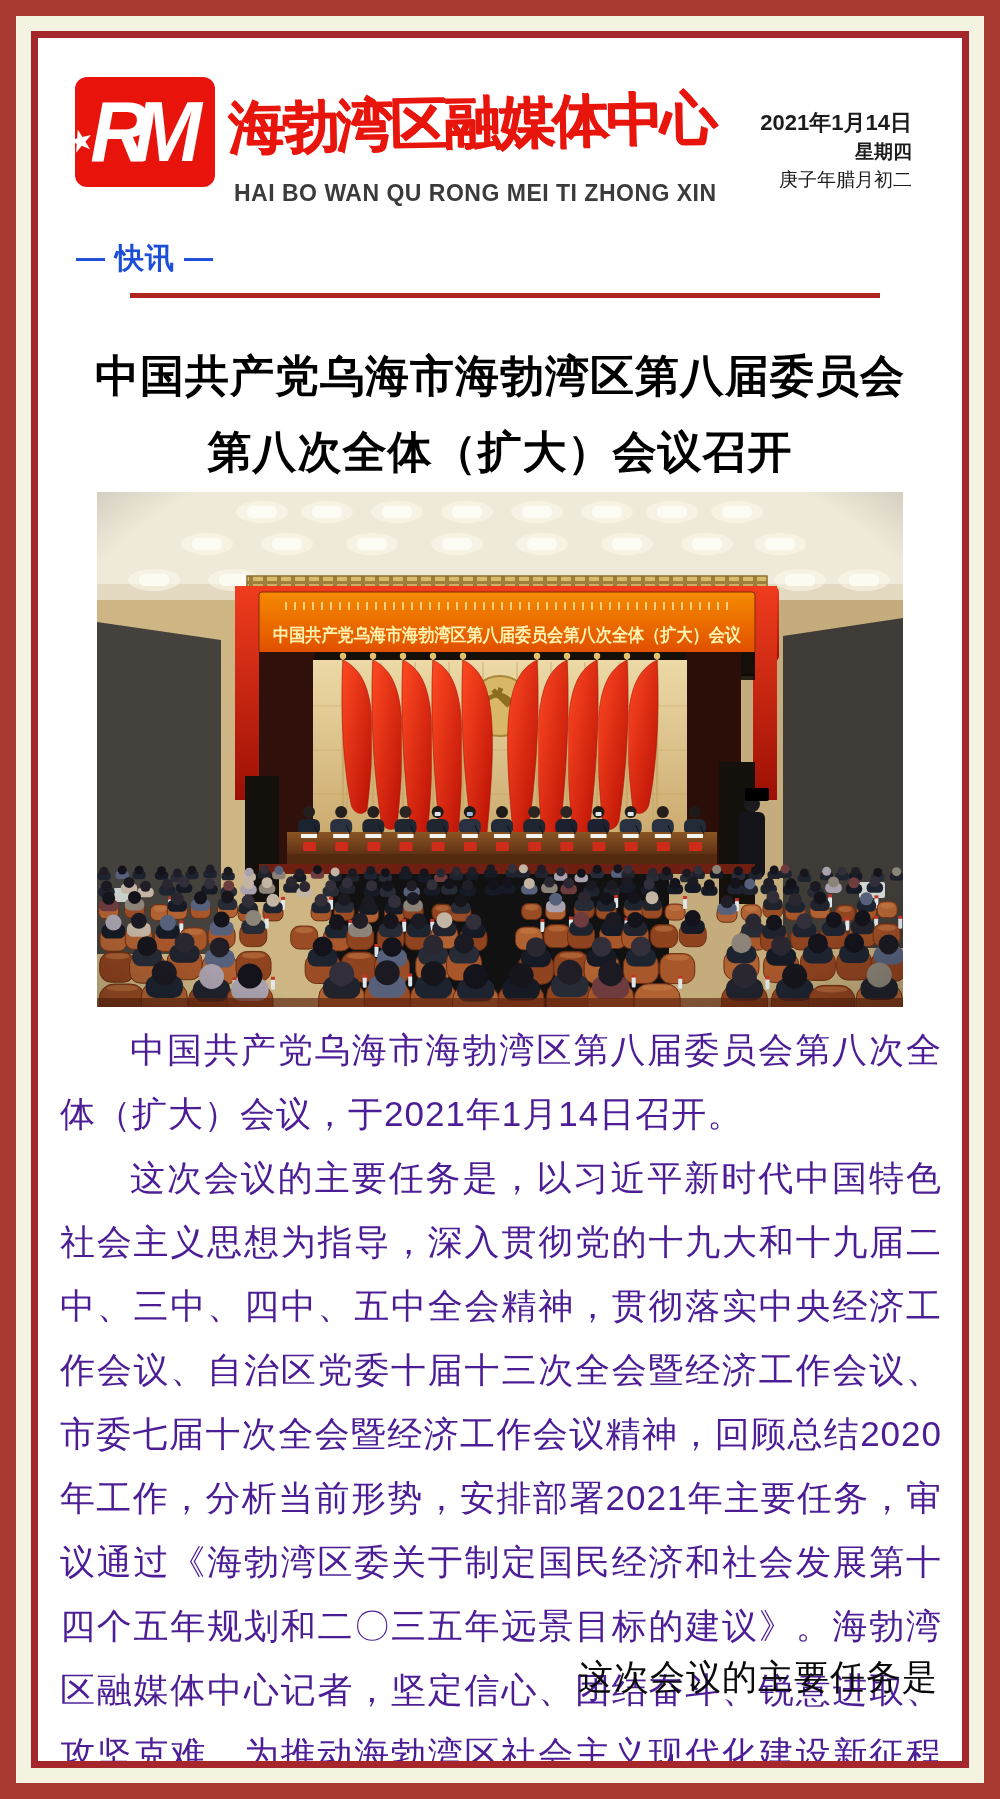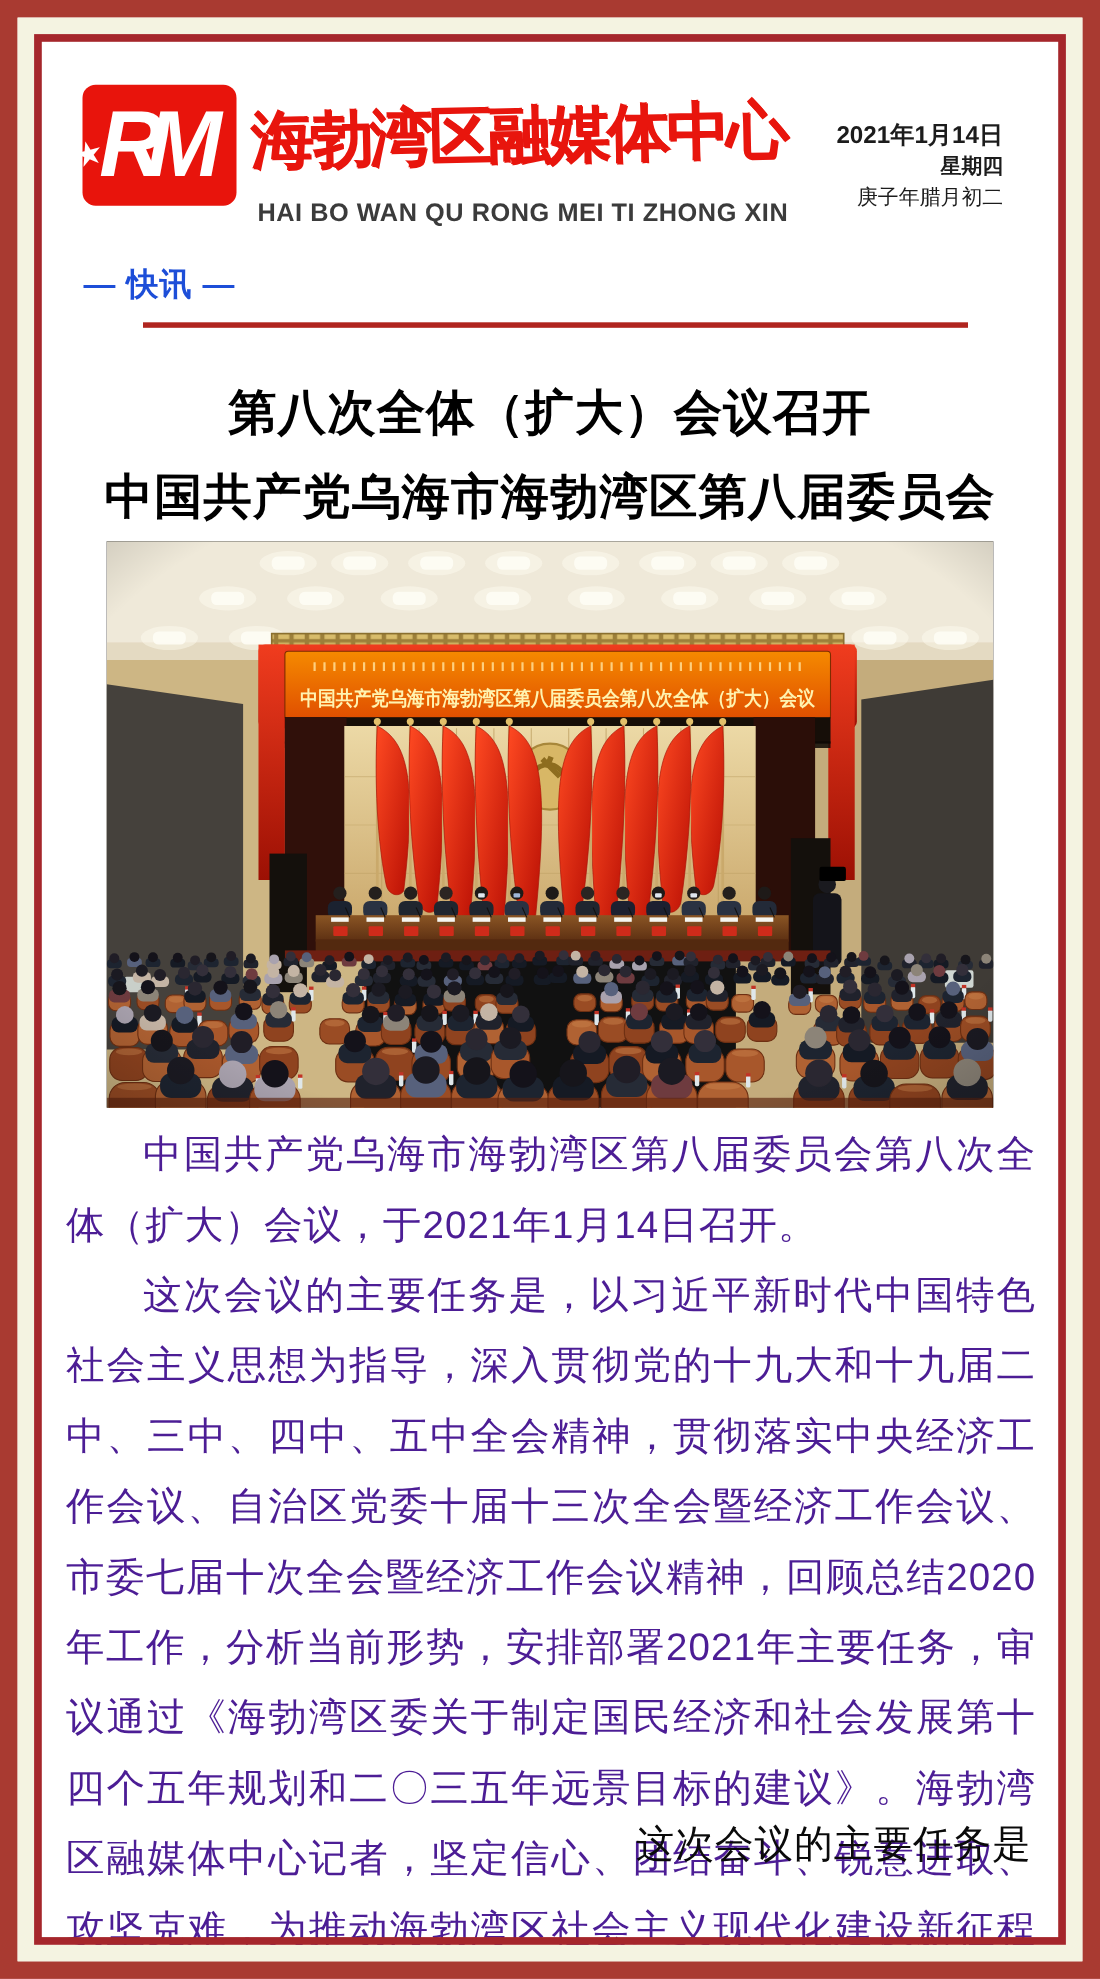"第八次全体（扩大）会议召开" div { order: before "中国共产党乌海市海勃湾区第八届委员会" -> after "中国共产党乌海市海勃湾区第八届委员会" }
